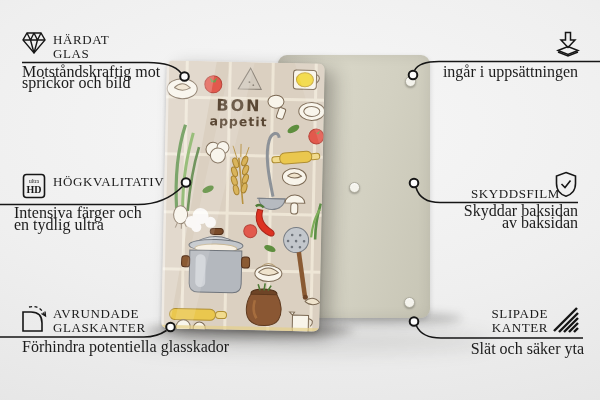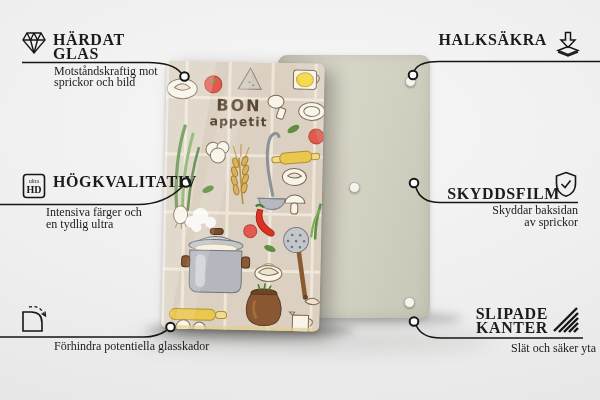"HÄRDAT" .co-title { font-size: 16px -> 13px; font-weight: bold -> normal }
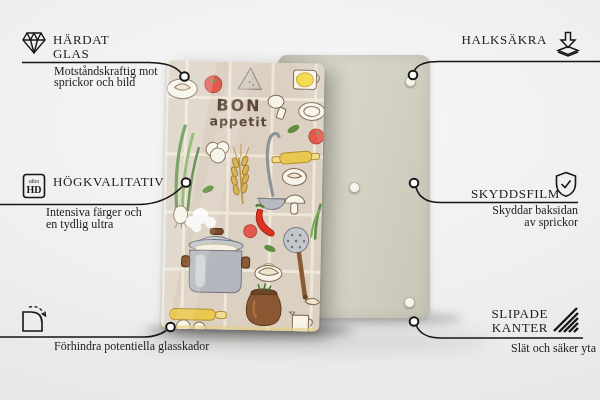"HALKSÄKRA" div { html: <div>HALKSÄKRA</div> -> none }
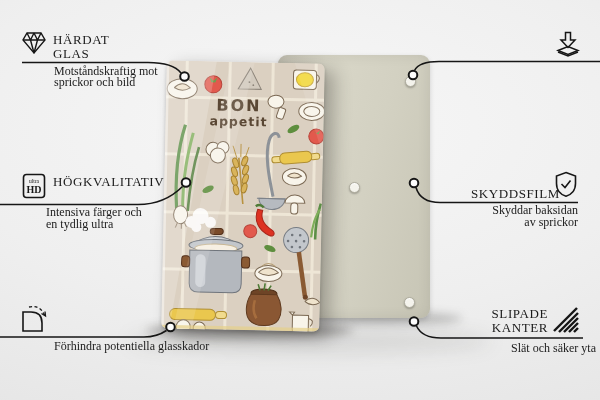"Motståndskraftig mot" .co-sub { font-size: 12px -> 16px; margin-left: 32px -> none }
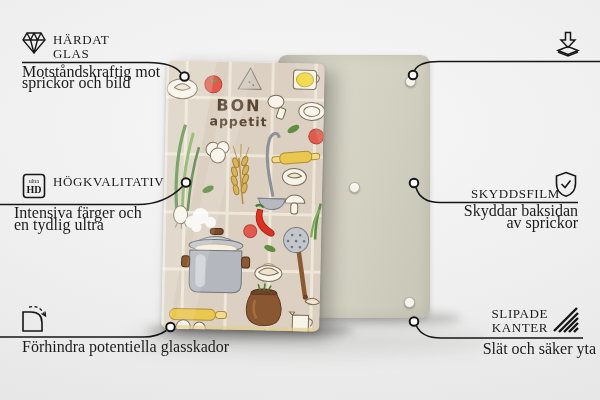"ingår i uppsättningen" div { html: none -> <div>ingår i uppsättningen</div> }
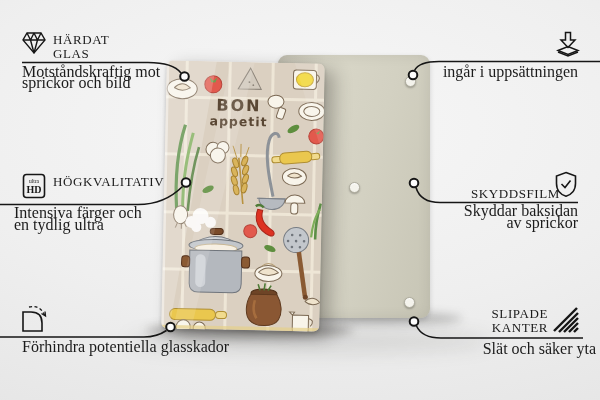"av sprickor" div { text: sprickor -> baksidan }
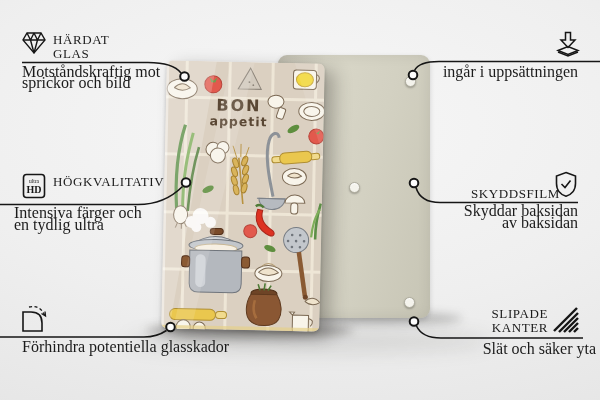"AVRUNDADE" div { html: none -> <div>AVRUNDADE</div> }
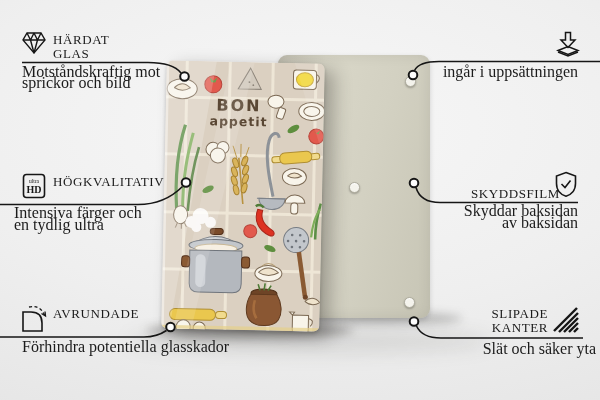"GLASKANTER" div { html: none -> <div>GLASKANTER</div> }
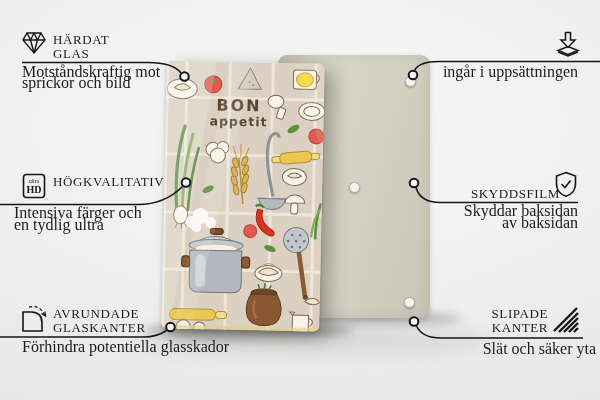"Slät och säker yta" div.abs { right: 4px -> 16px }
